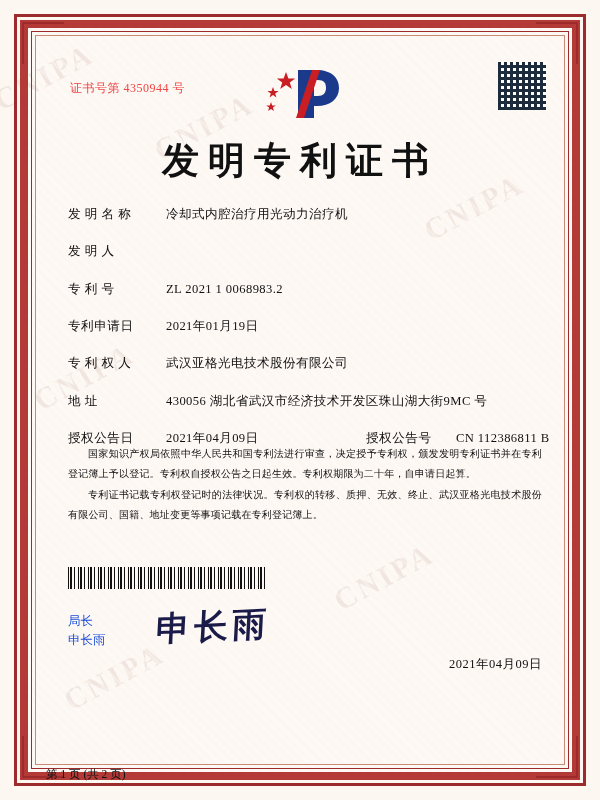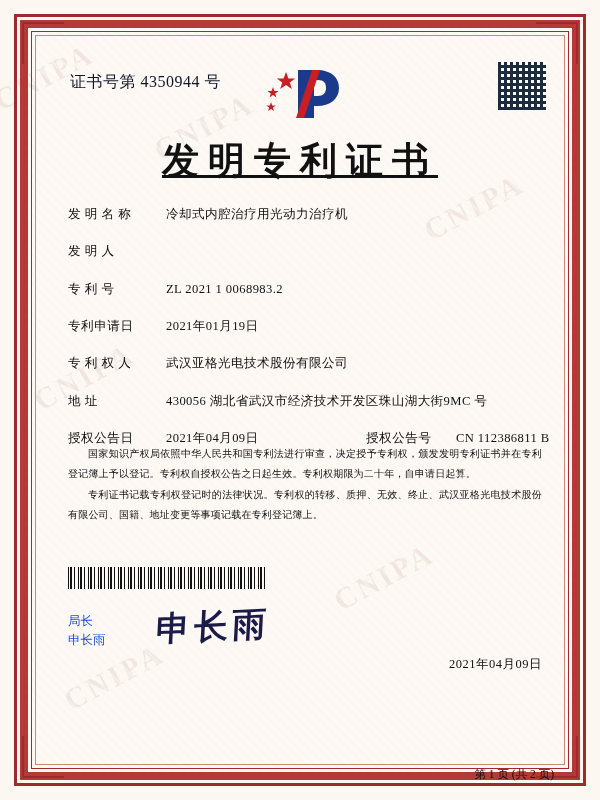"证书号第 4350944 号" .cert-no { color: #0f172a -> #ef4444; font-size: 16px -> 12px; top: 28px -> 36px }
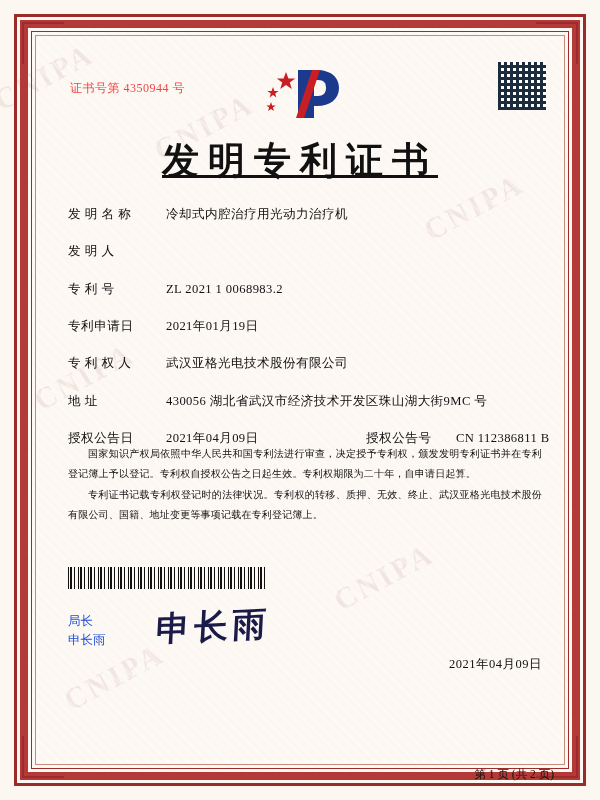"发明专利证书" .title { text-decoration: underline -> none }
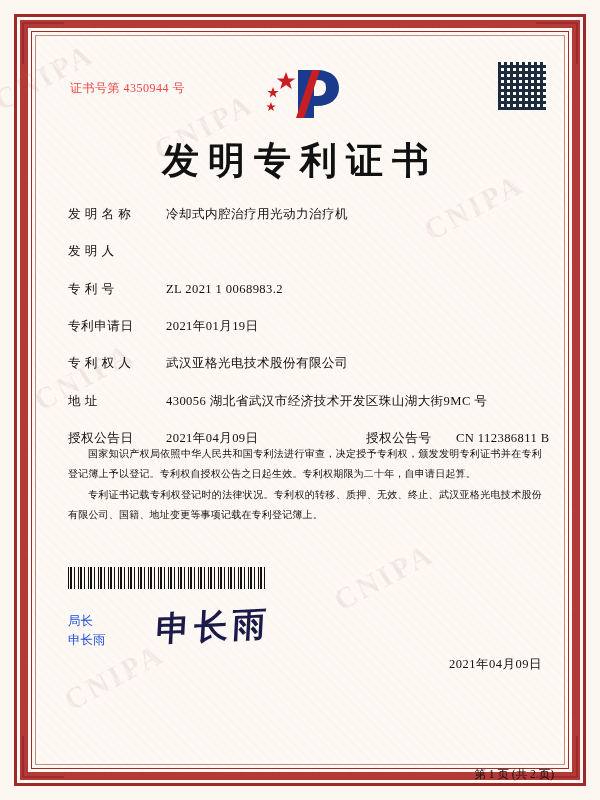"第 1 页 (共 2" .page-num { text-align: right -> left }
